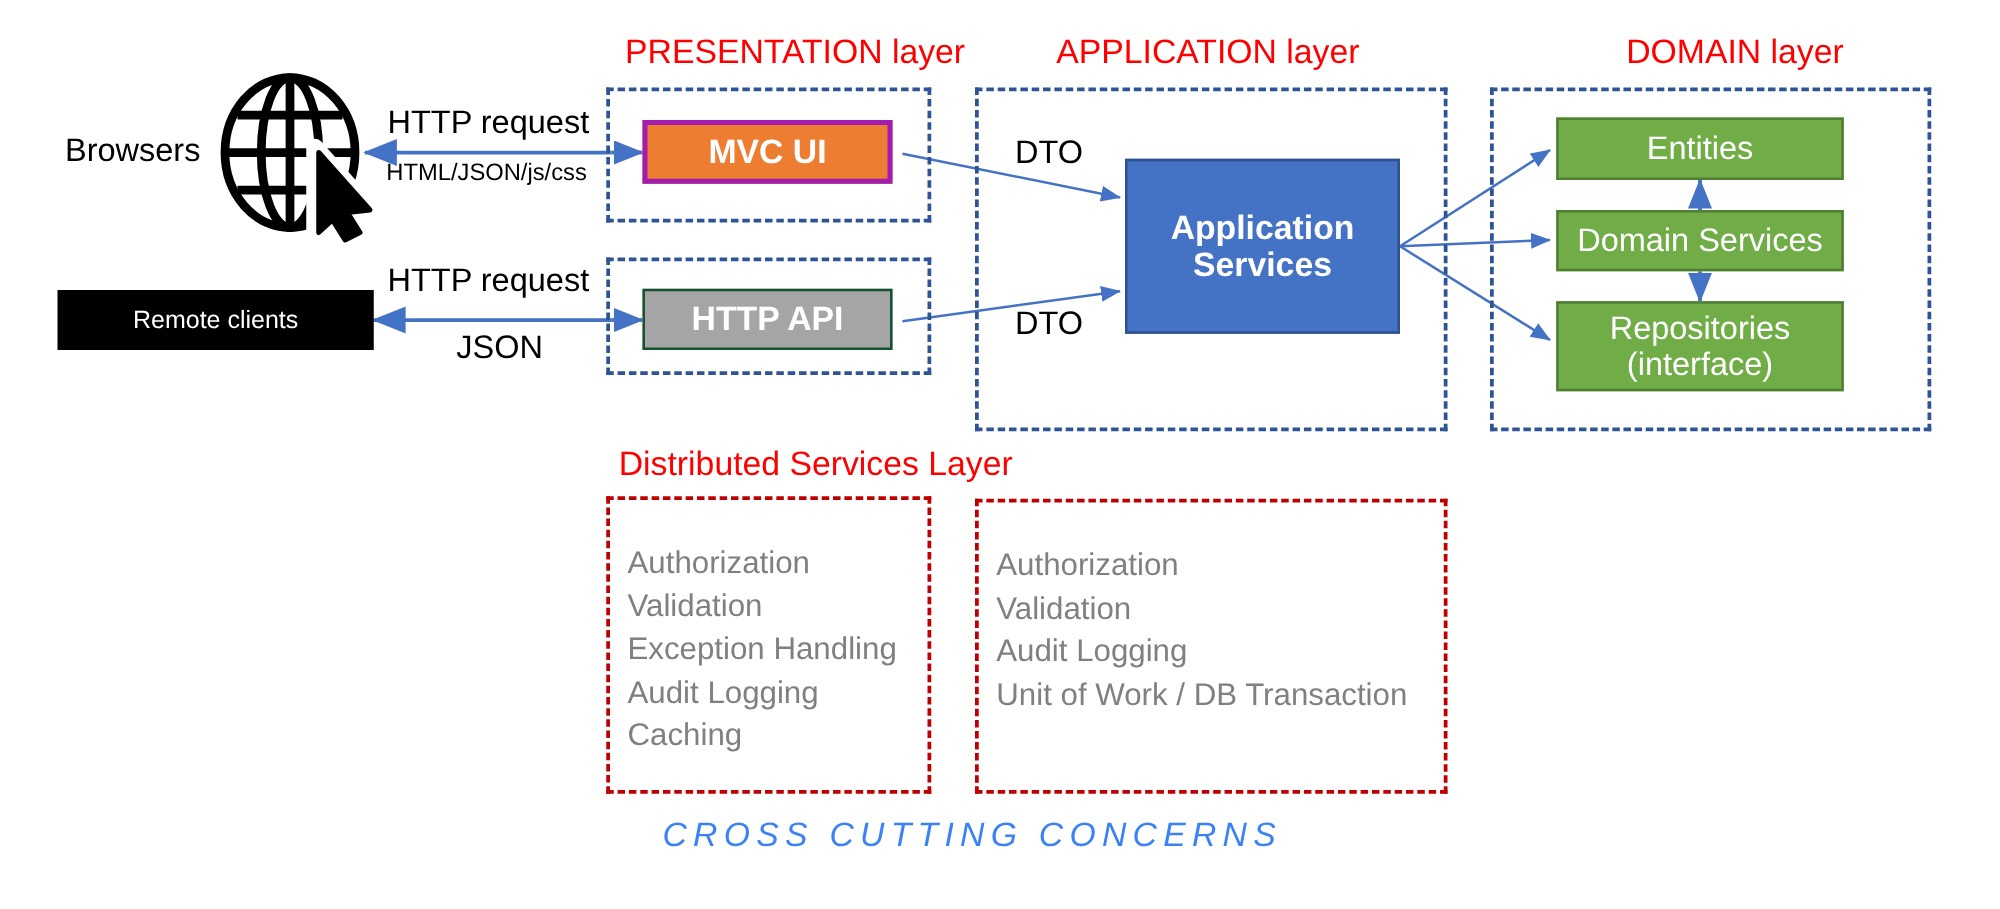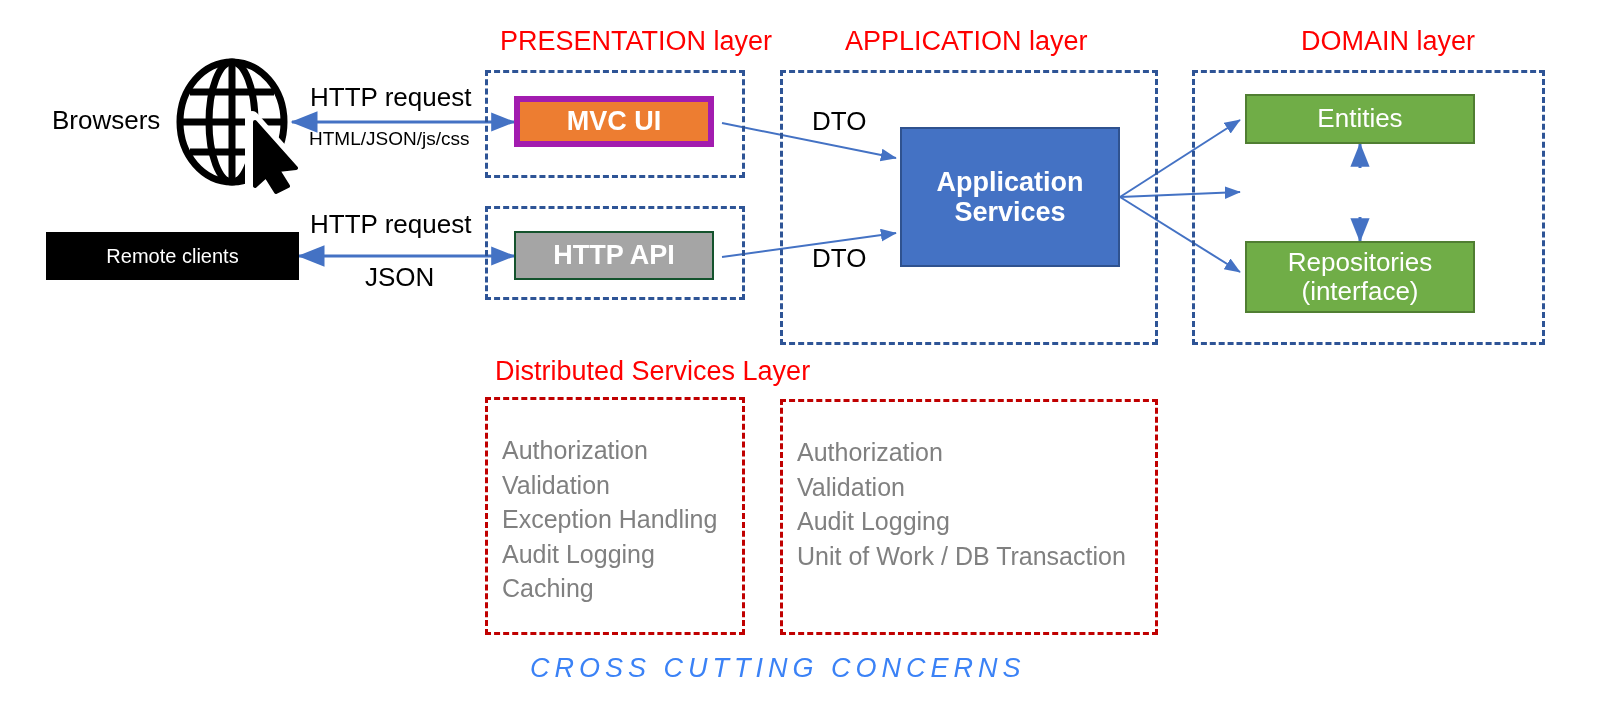"MVC UI" .node-mvc { border: 6px solid #a21caf -> 4px solid #a21caf }
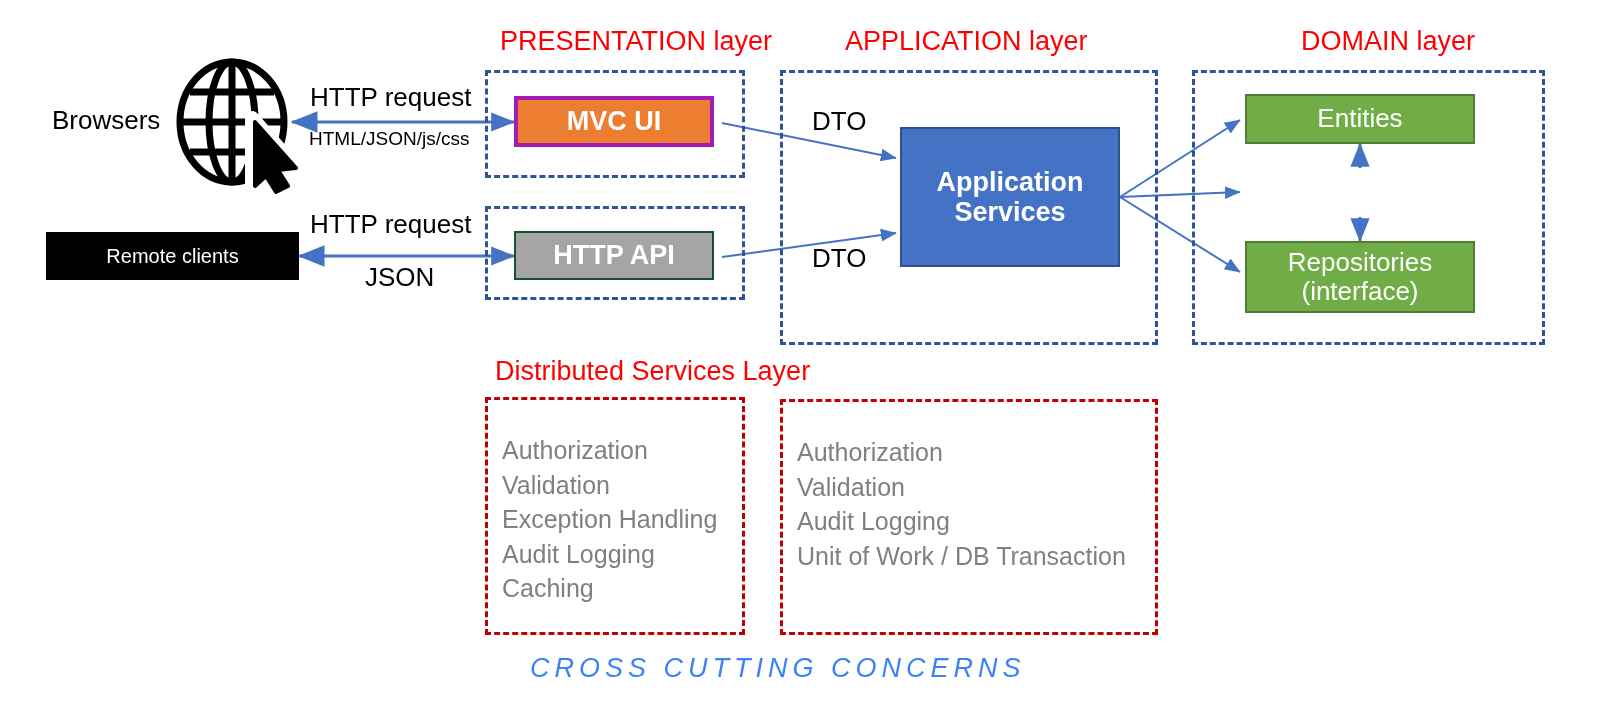"Domain Services" div.node { html: none -> <div>Domain Services</div> }
